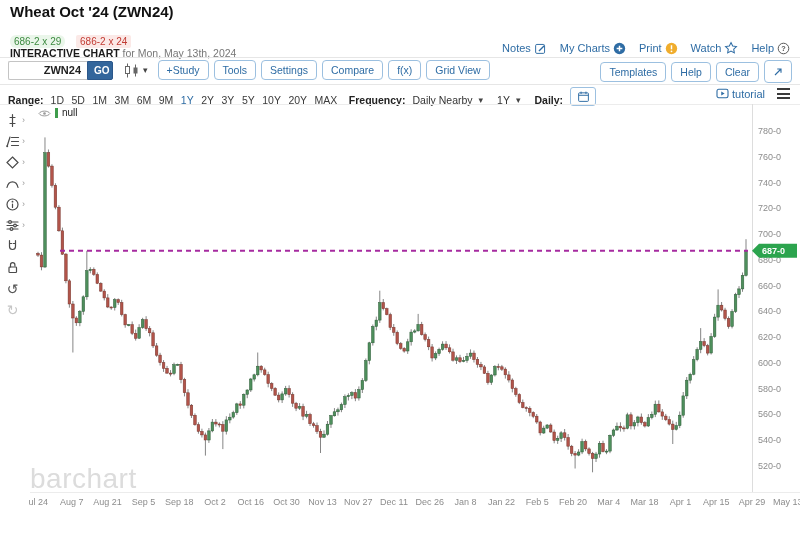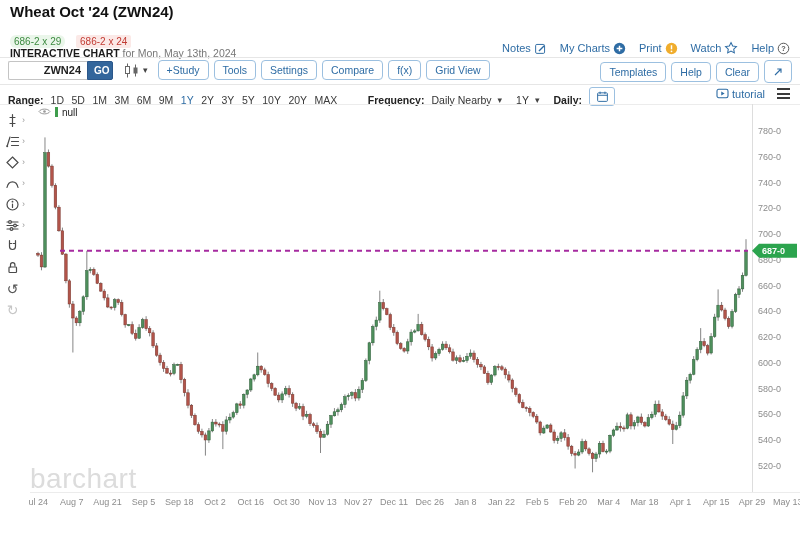"Frequency:" span.rlabel { margin-left: 23px -> 4px }
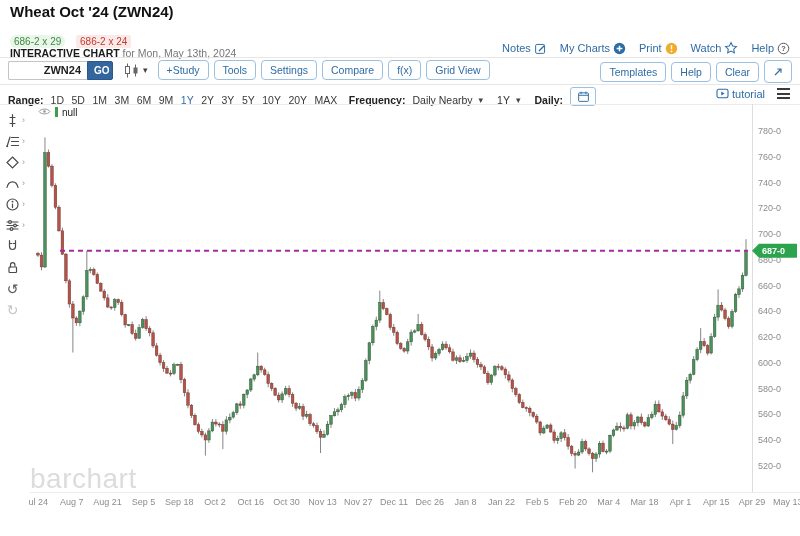"null" .legend { align-items: flex-start -> flex-end }
